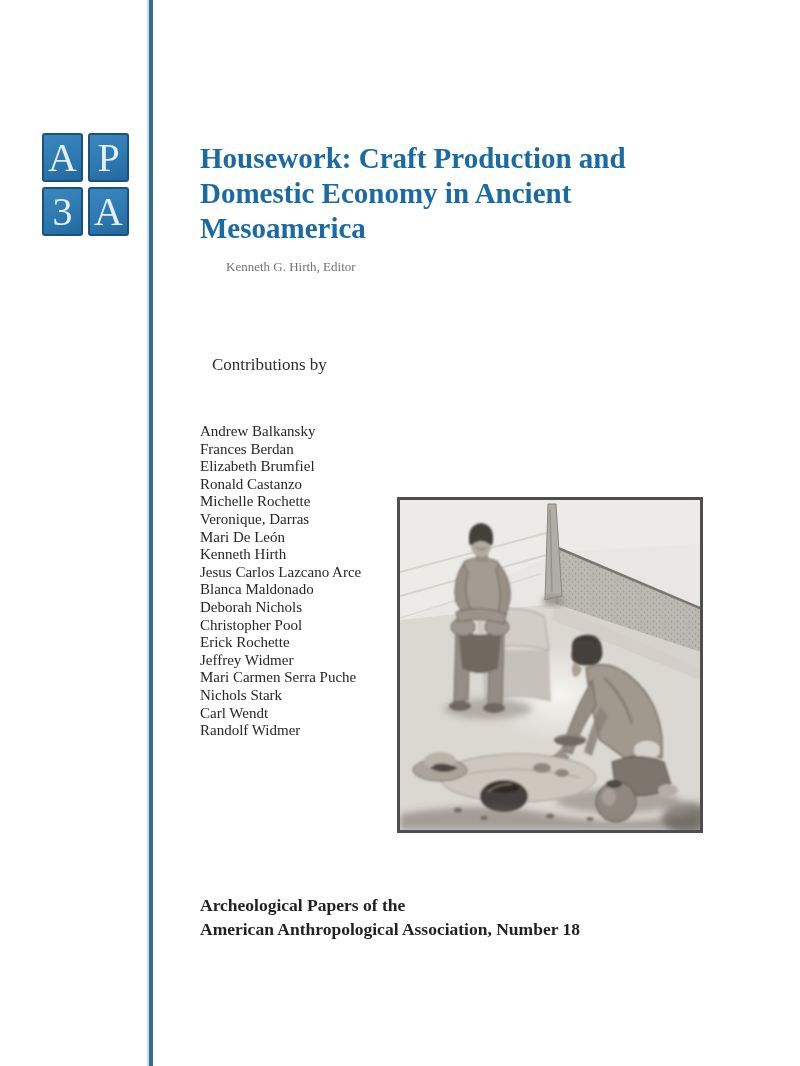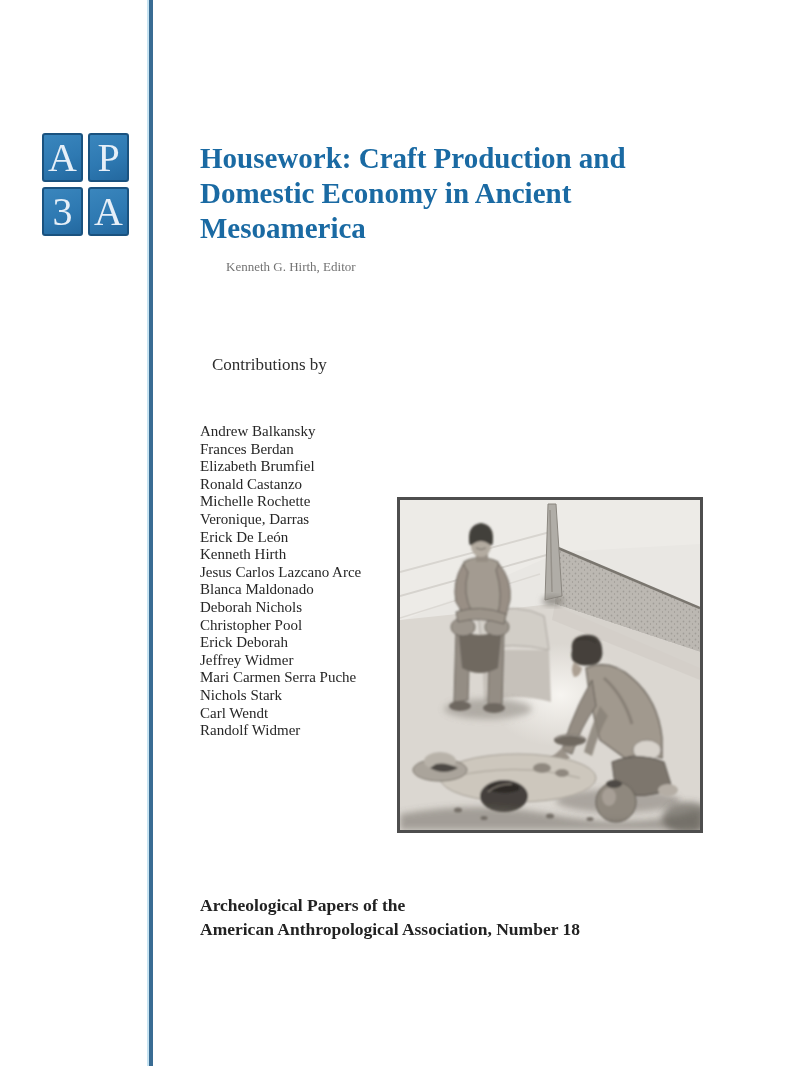"Erick De León" div.contrib-name { text: Erick -> Mari }
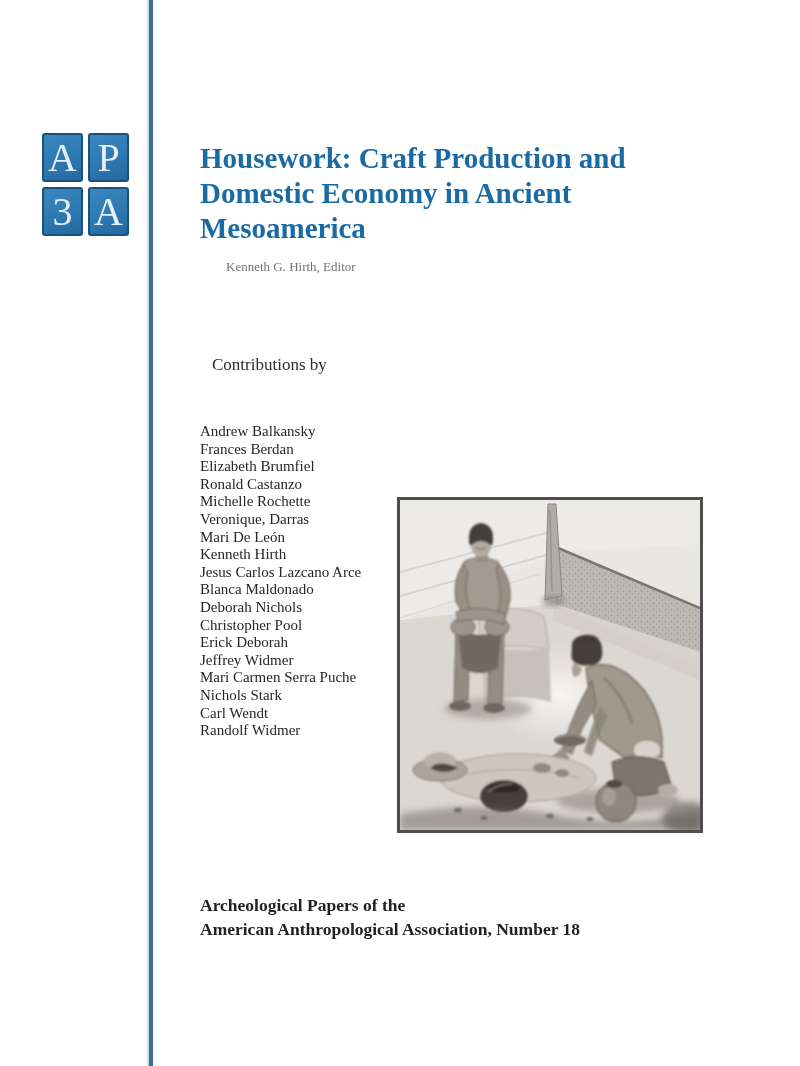"Erick Deborah" div.contrib-name { text: Deborah -> Rochette }
